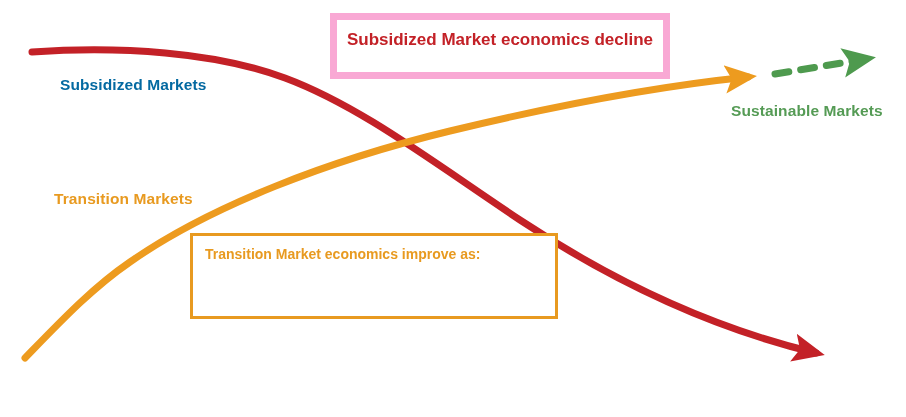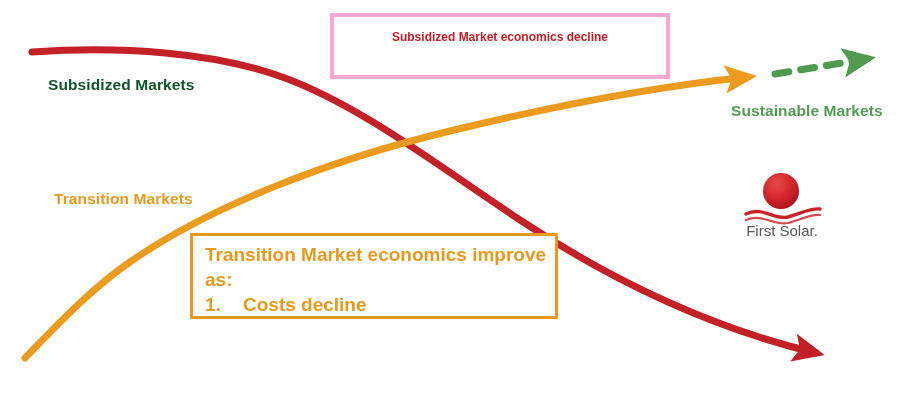"Subsidized Market economics decline" #callout-subsidized { border: 4px solid #f9a8d4 -> 7px solid #f9a8d4; font-size: 12px -> 17px }
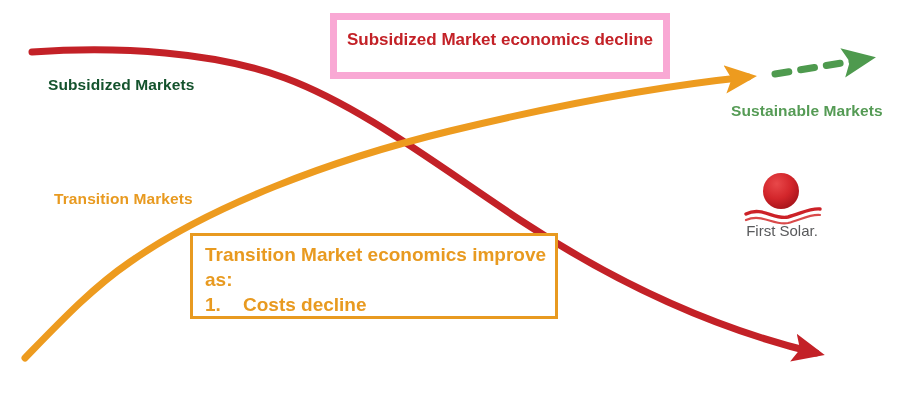"Subsidized Markets" #label-subsidized { color: #14532d -> #0369a1; left: 48px -> 60px }
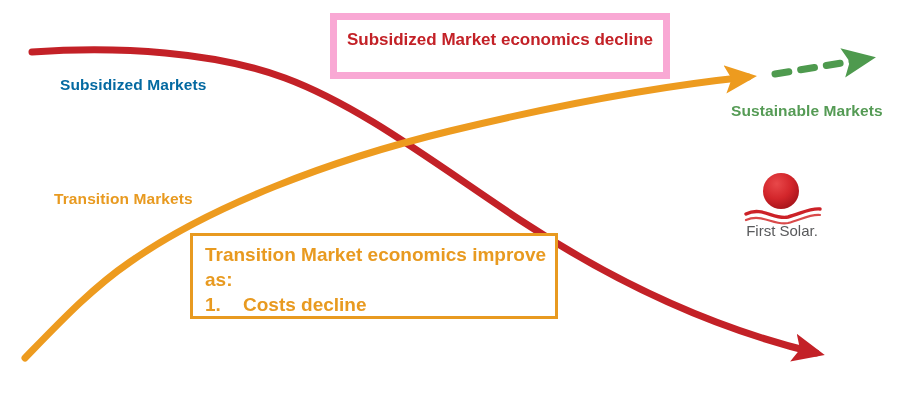"First Solar." div { html: <div> <svg> <defs> <radialGradient> <stop></stop> <stop></stop> <stop></stop> </radialGradient> </defs> <circle></circle> <path></path> <path></path> <text>First Solar.</text> </svg> </div> -> none }
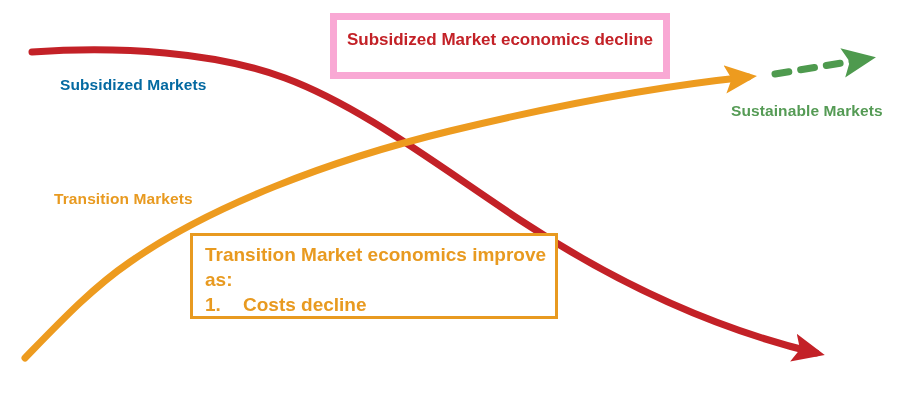"Transition Market economics improve as:" #callout-transition { font-size: 19px -> 14px }
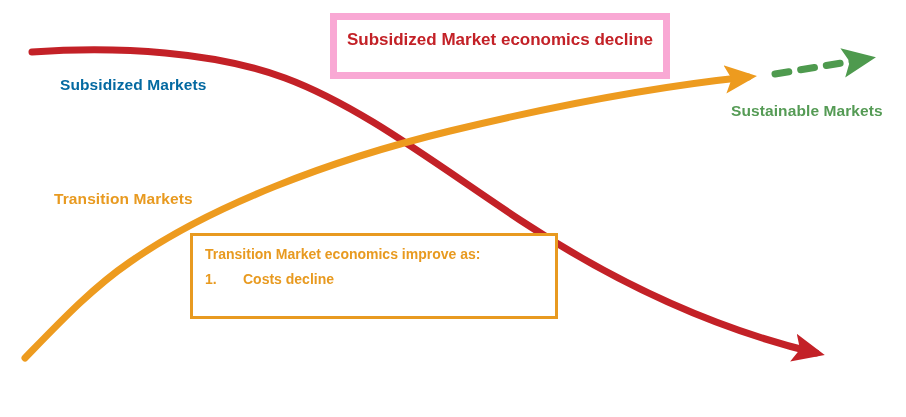"1. Costs decline" span.ct-item { html: <span> <span>1.</span><span>Costs decline</span> </span> -> none }
